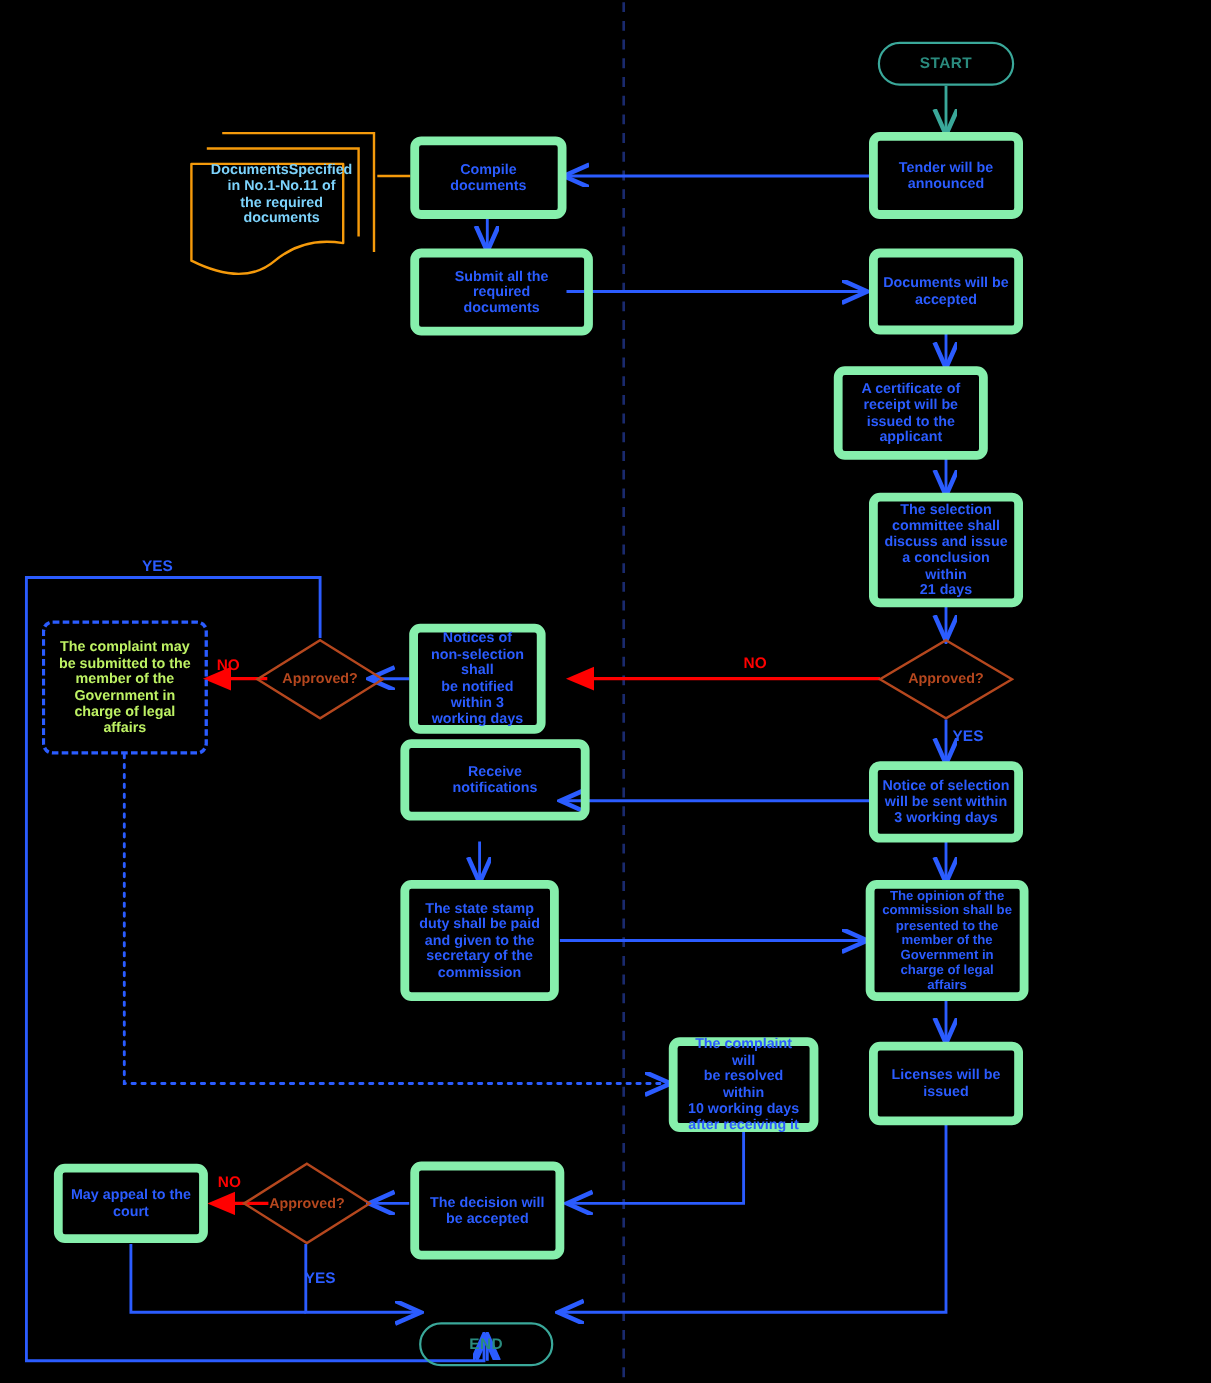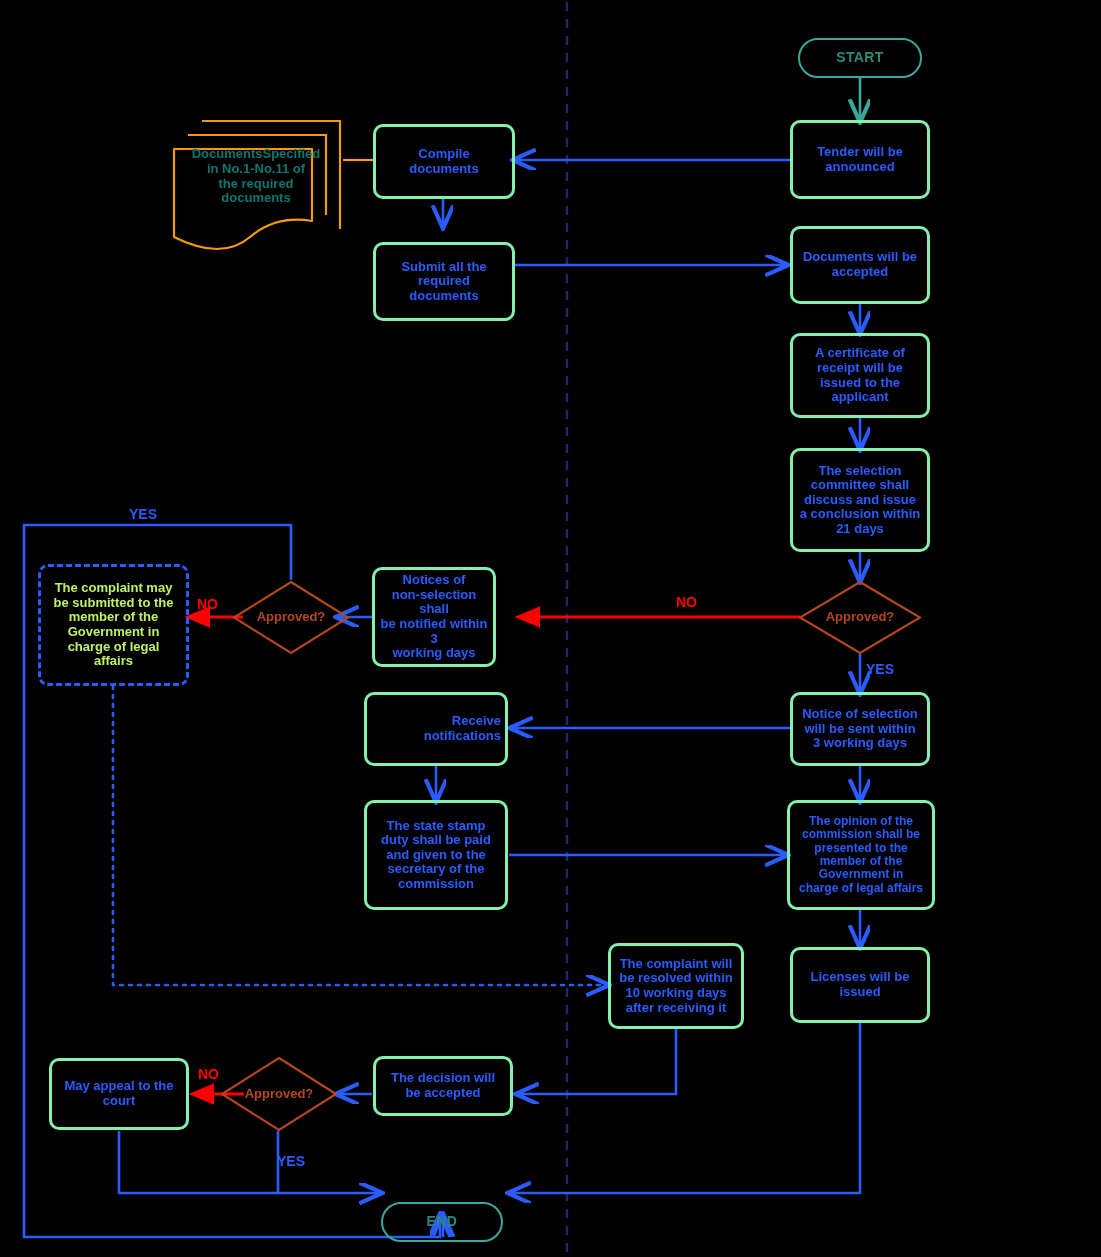"DocumentsSpecified" .docs { color: #0f766e -> #7dd3fc }
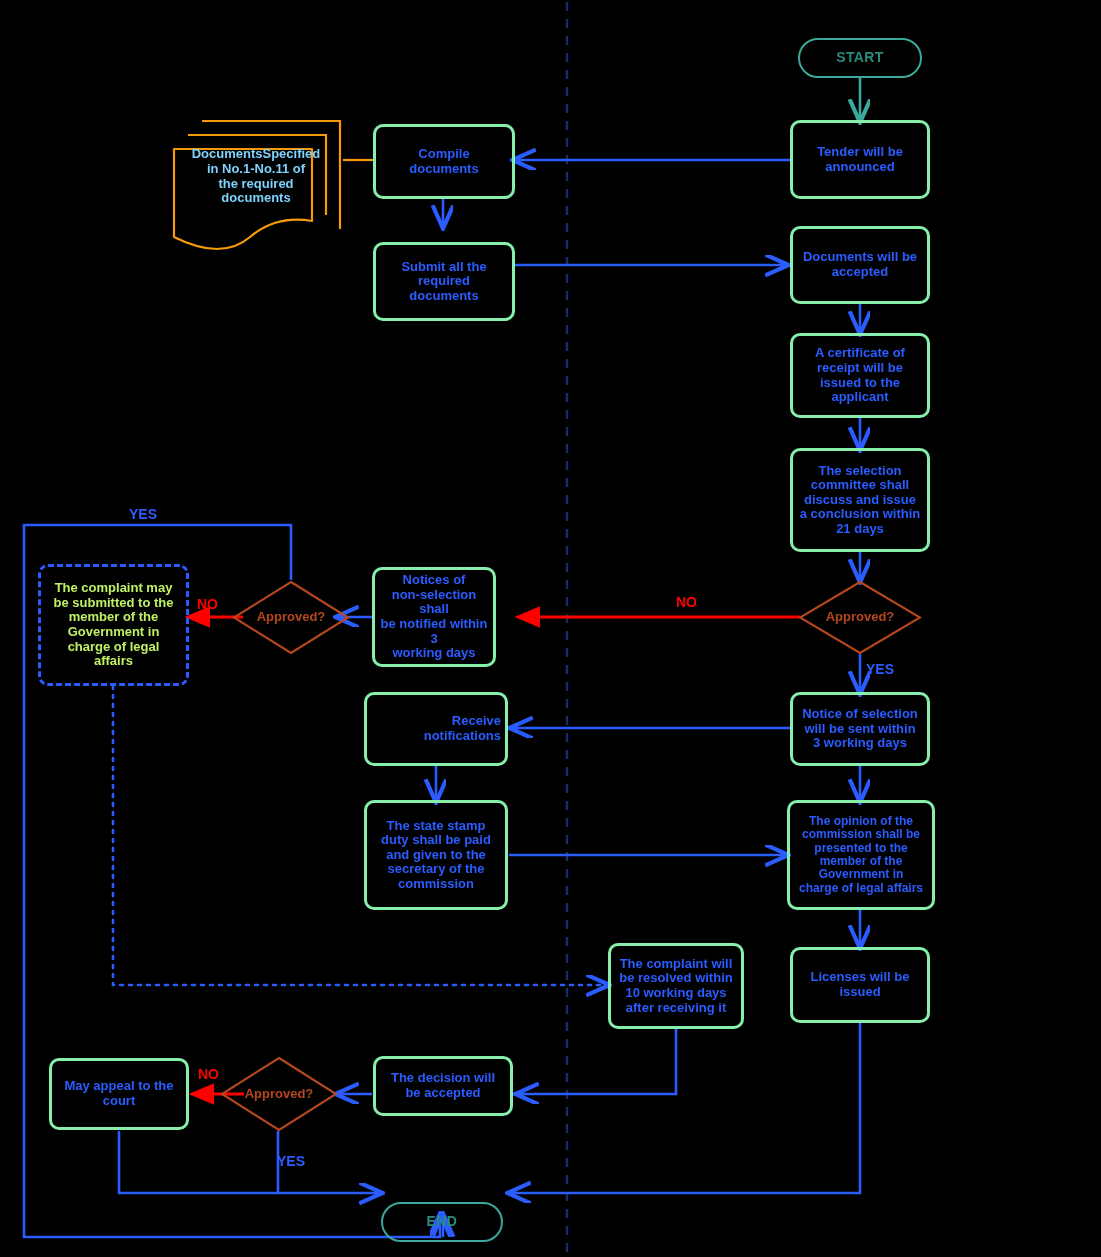"Compile" .proc { border: 3px solid #86efac -> 8px solid #86efac }
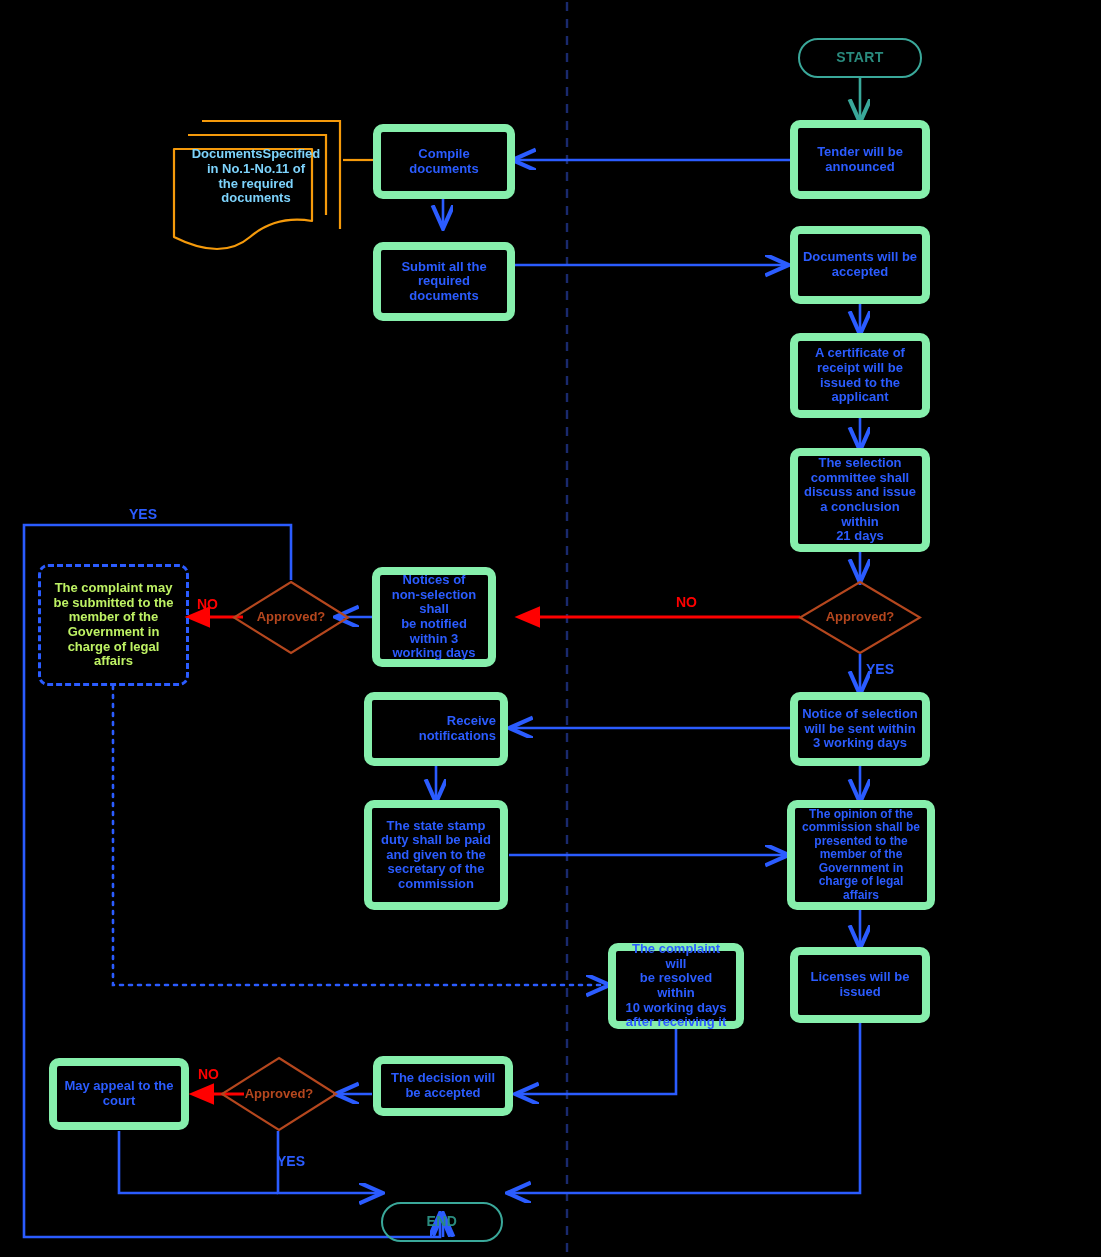"Submit all the" div.node { top: 242px -> 226px; width: 142px -> 166px }
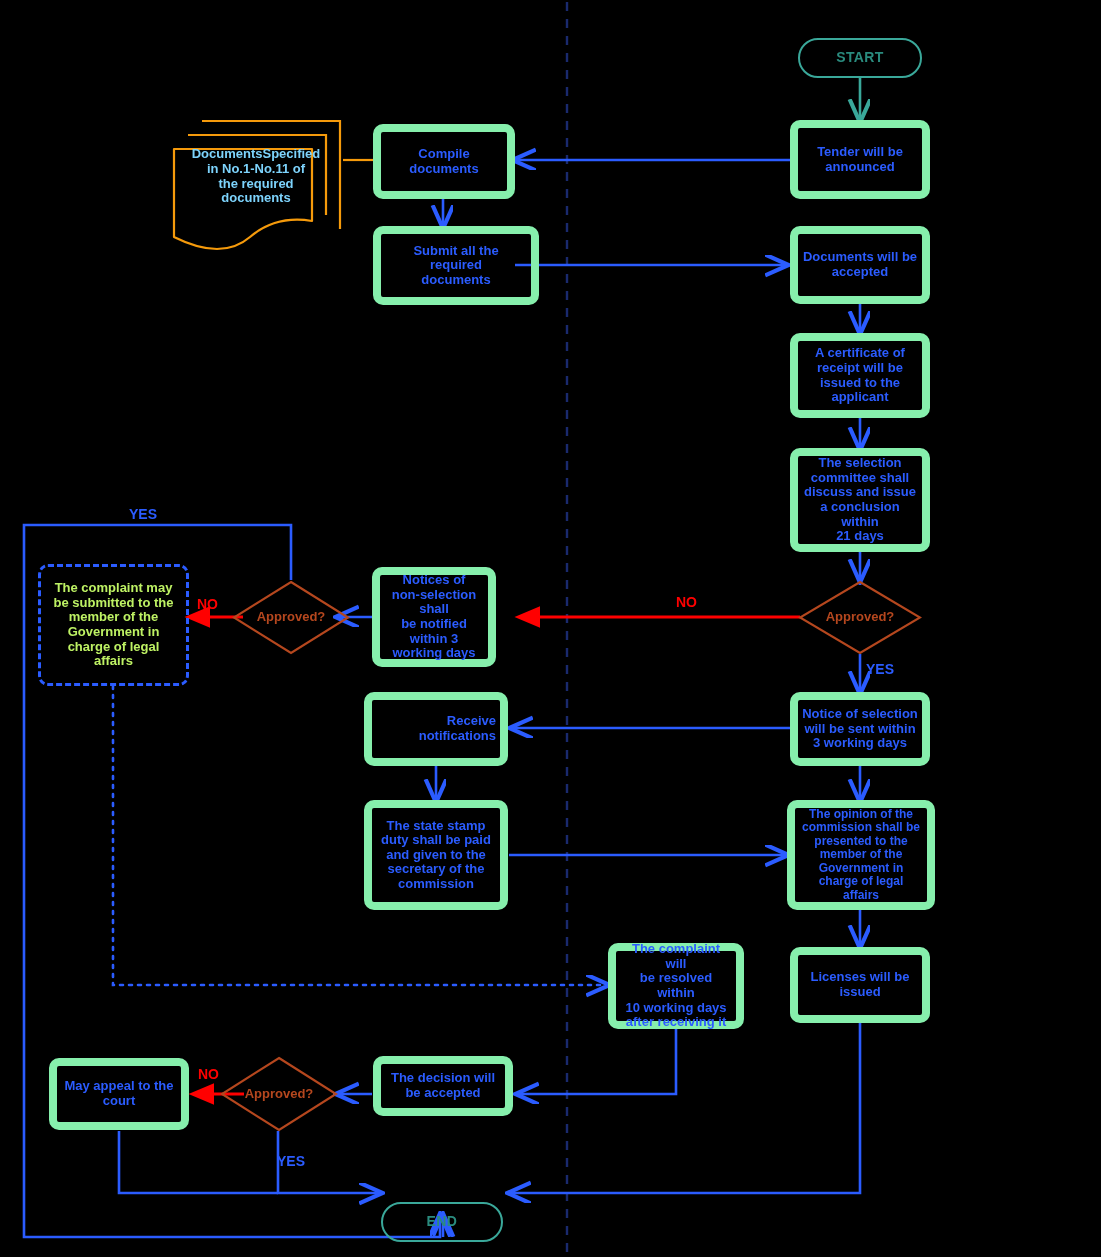"A certificate of" div.node { left: 790px -> 758px }
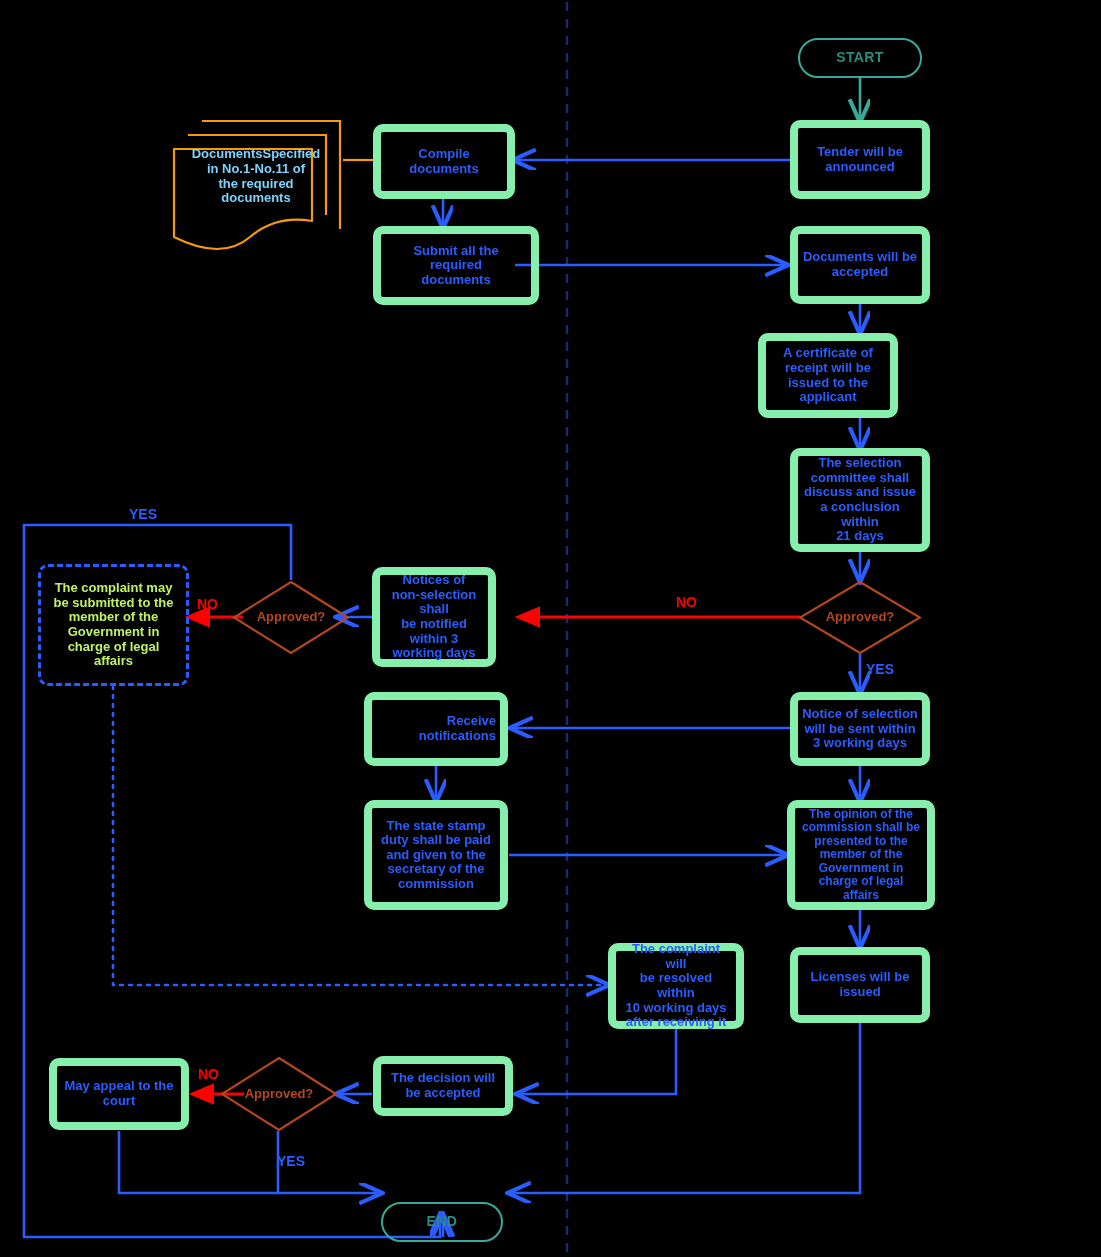"Receive" div.node { text-align: right -> none; top: 692px -> 672px; width: 144px -> 172px }
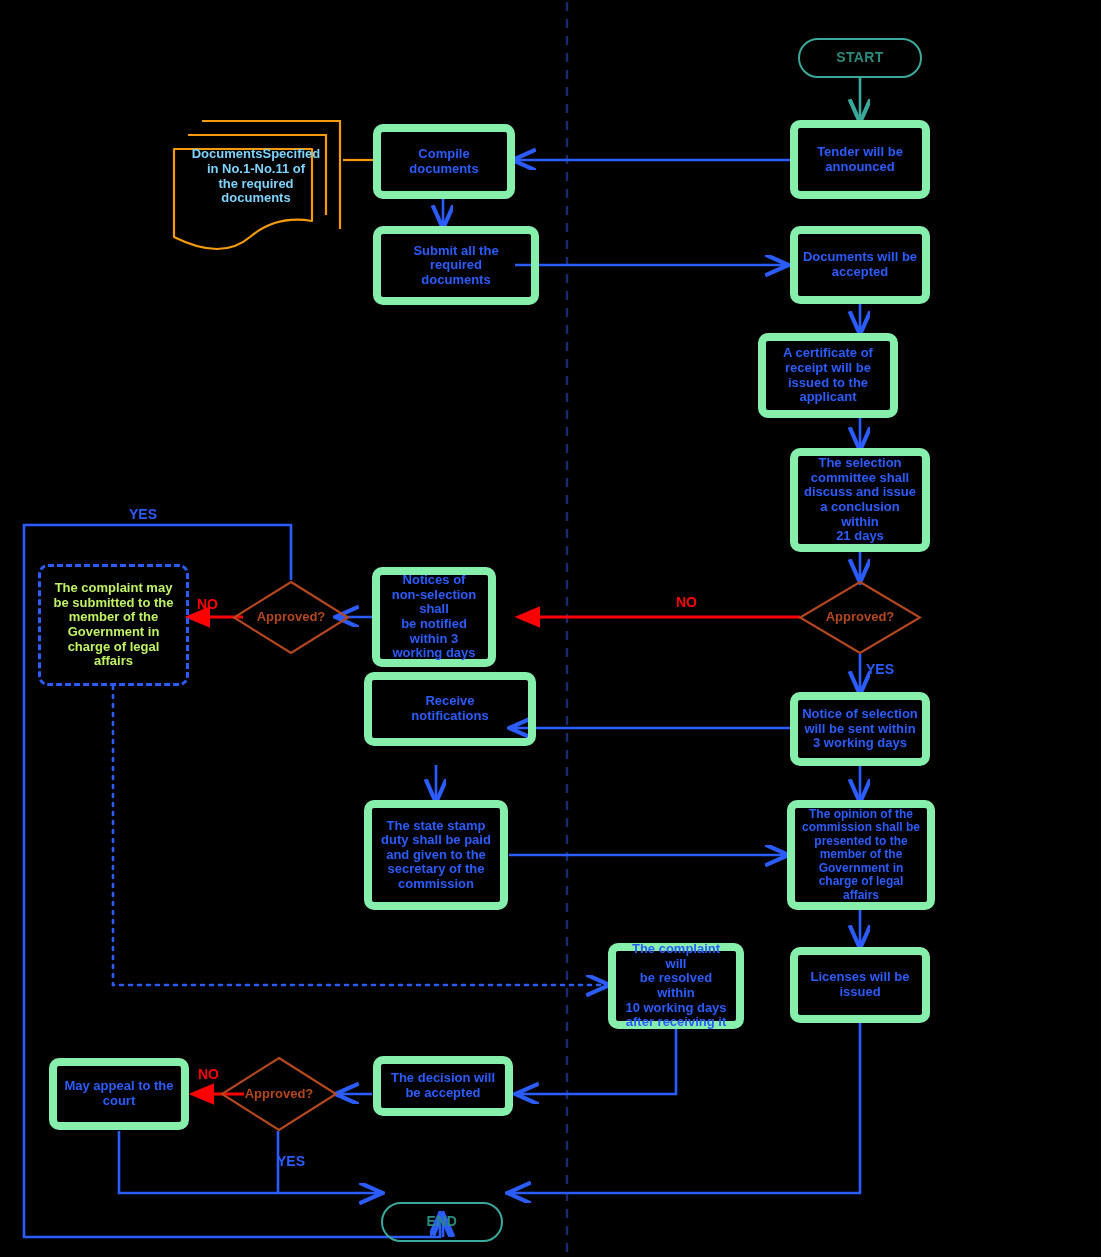"The decision will" div.node { height: 60px -> 89px }
